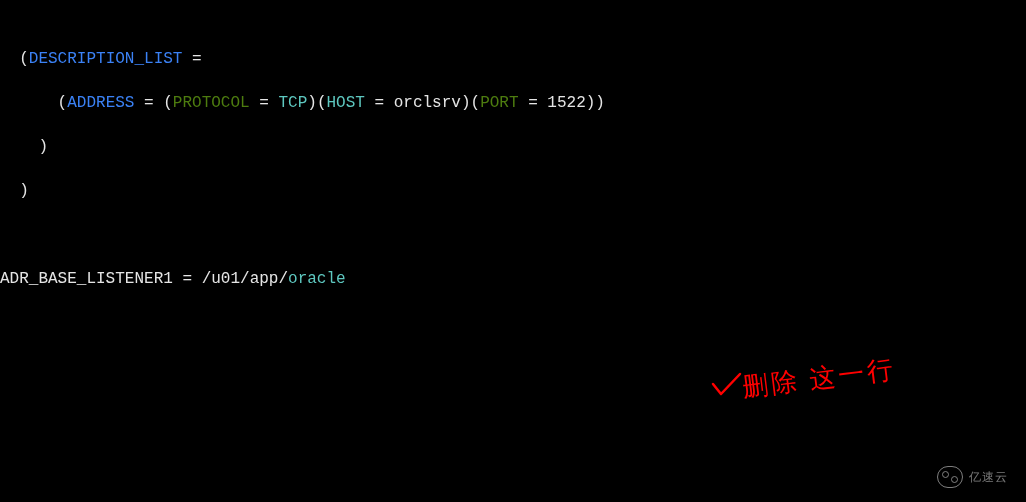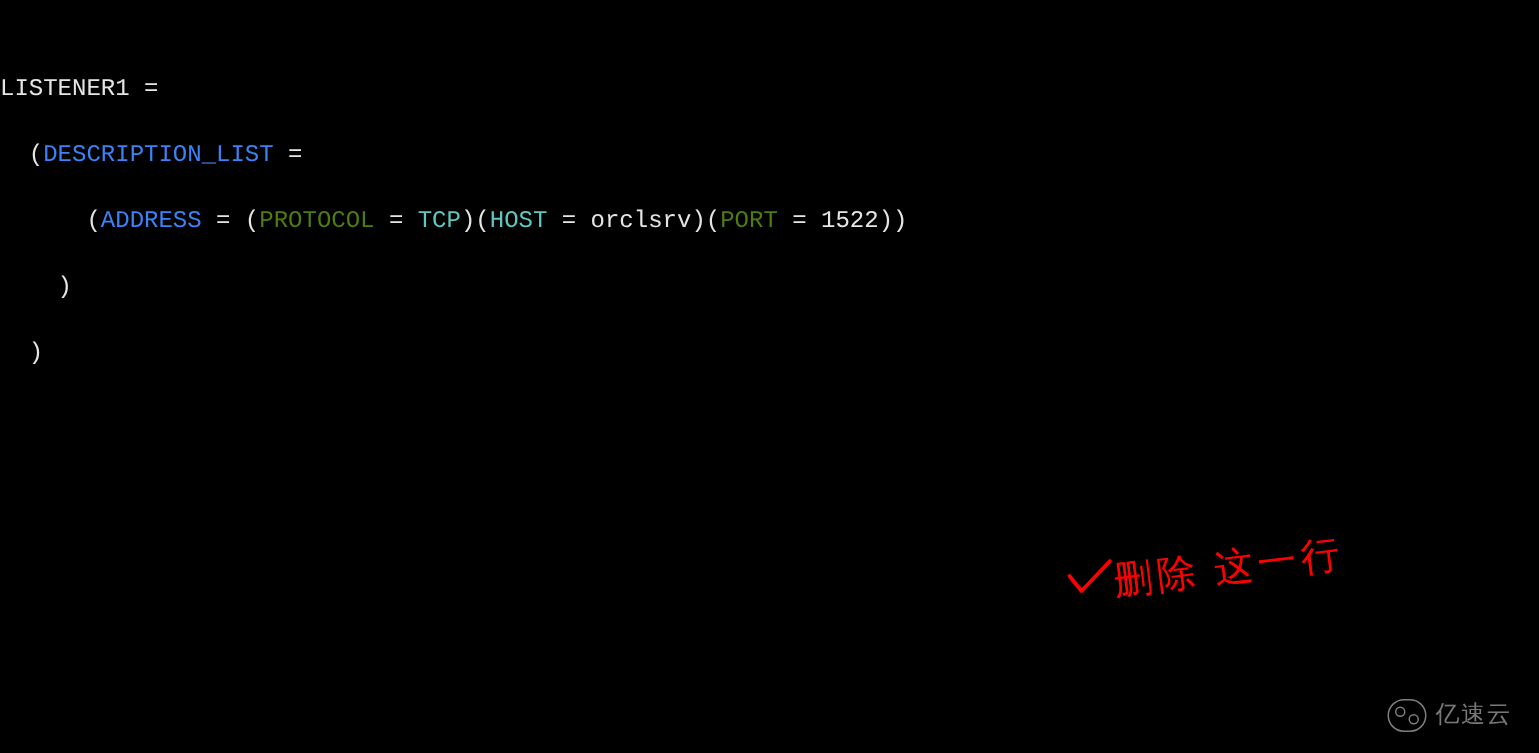"LISTENER1 =" span.line { html: <span><span>LISTENER1</span><span> =</span></span> -> none }
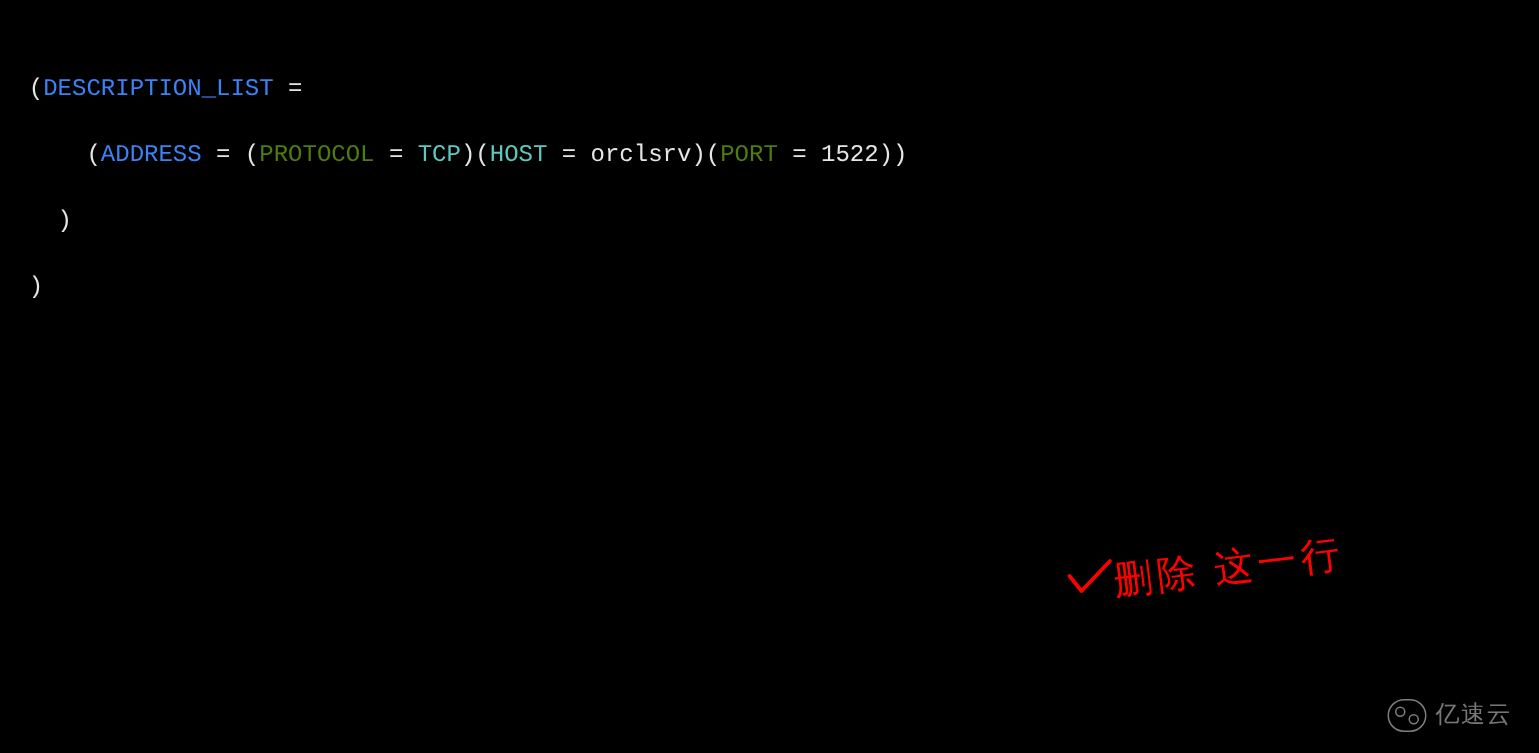"ADR_BASE_LISTENER1 = /u01/app/oracle" span.line { html: none -> <span><span>ADR_BASE_LISTENER1</span><span> = </span><span>/u01/app/</span><span>oracle</span></span> }
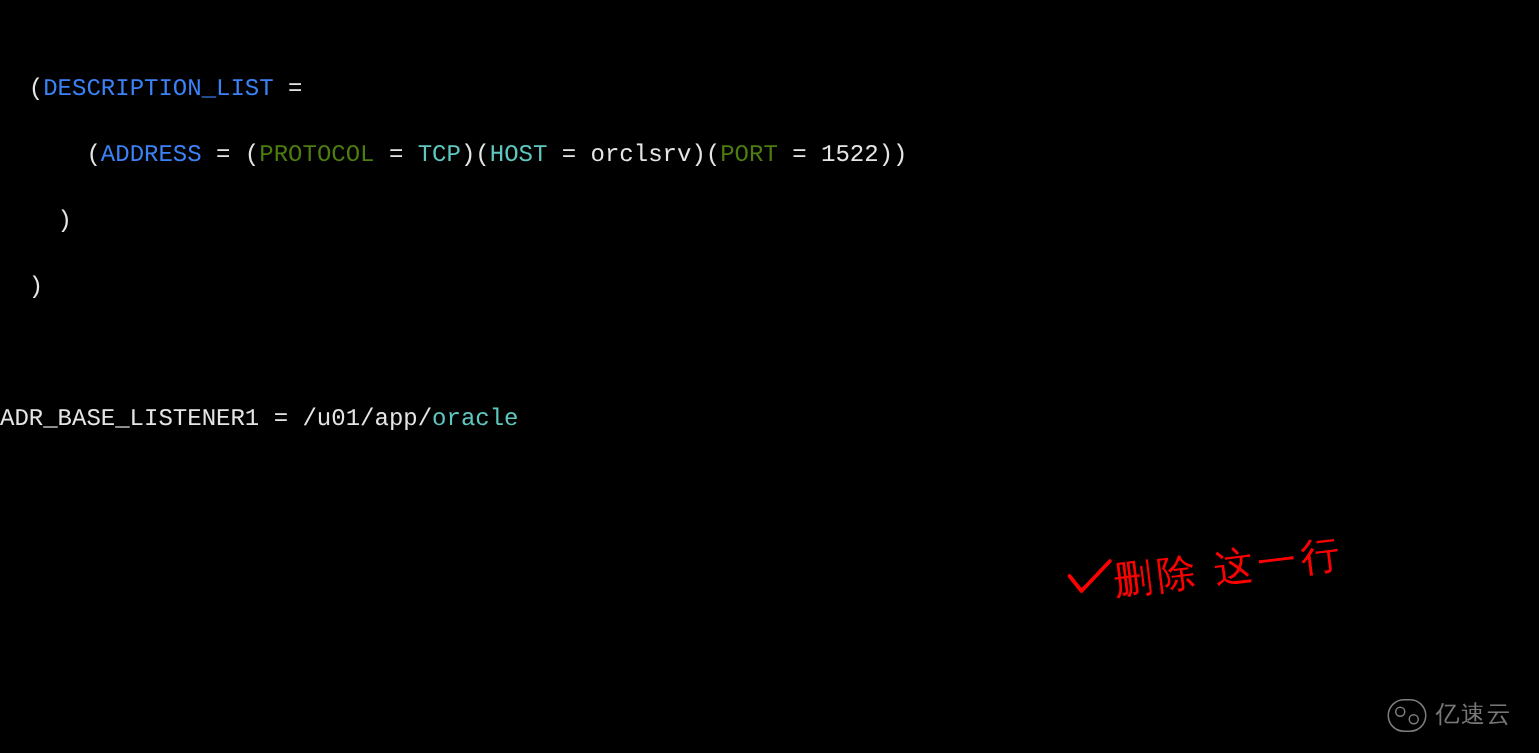"亿速云" .wm-text { font-size: 16px -> 12px }
